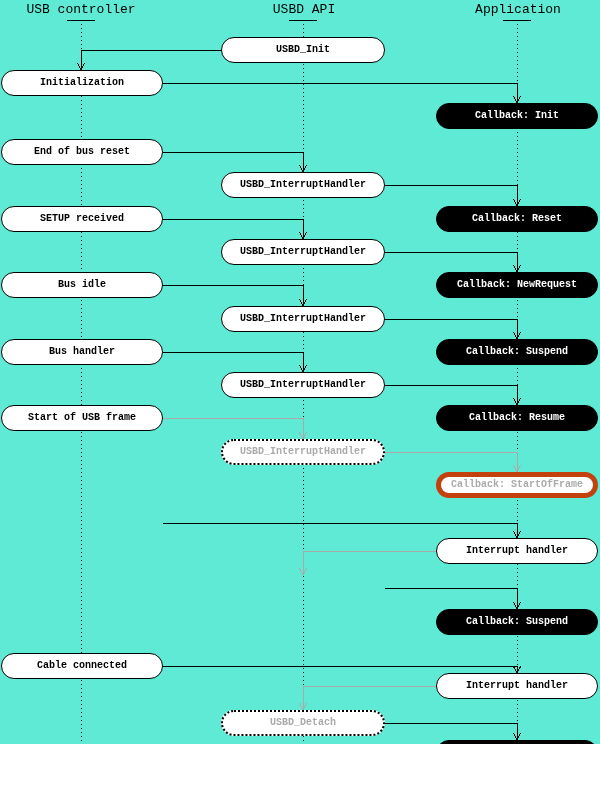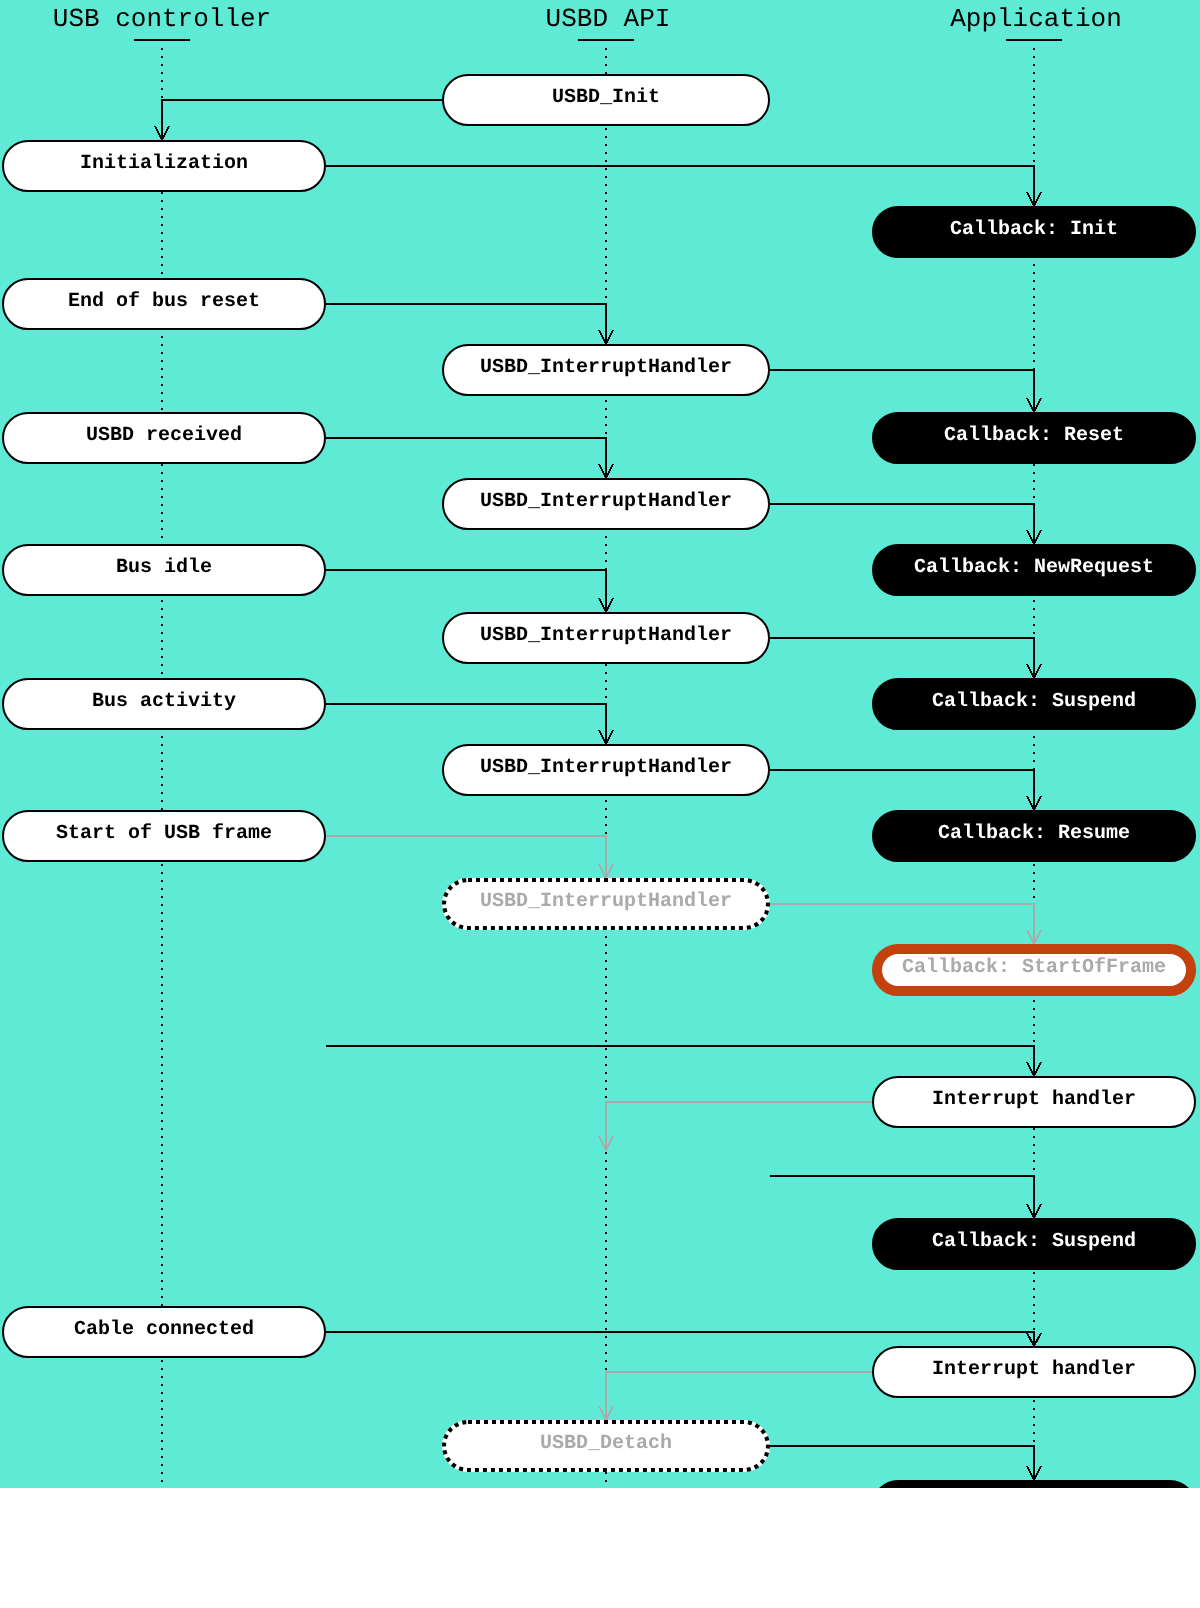"USBD received" div.node { text: USBD -> SETUP }
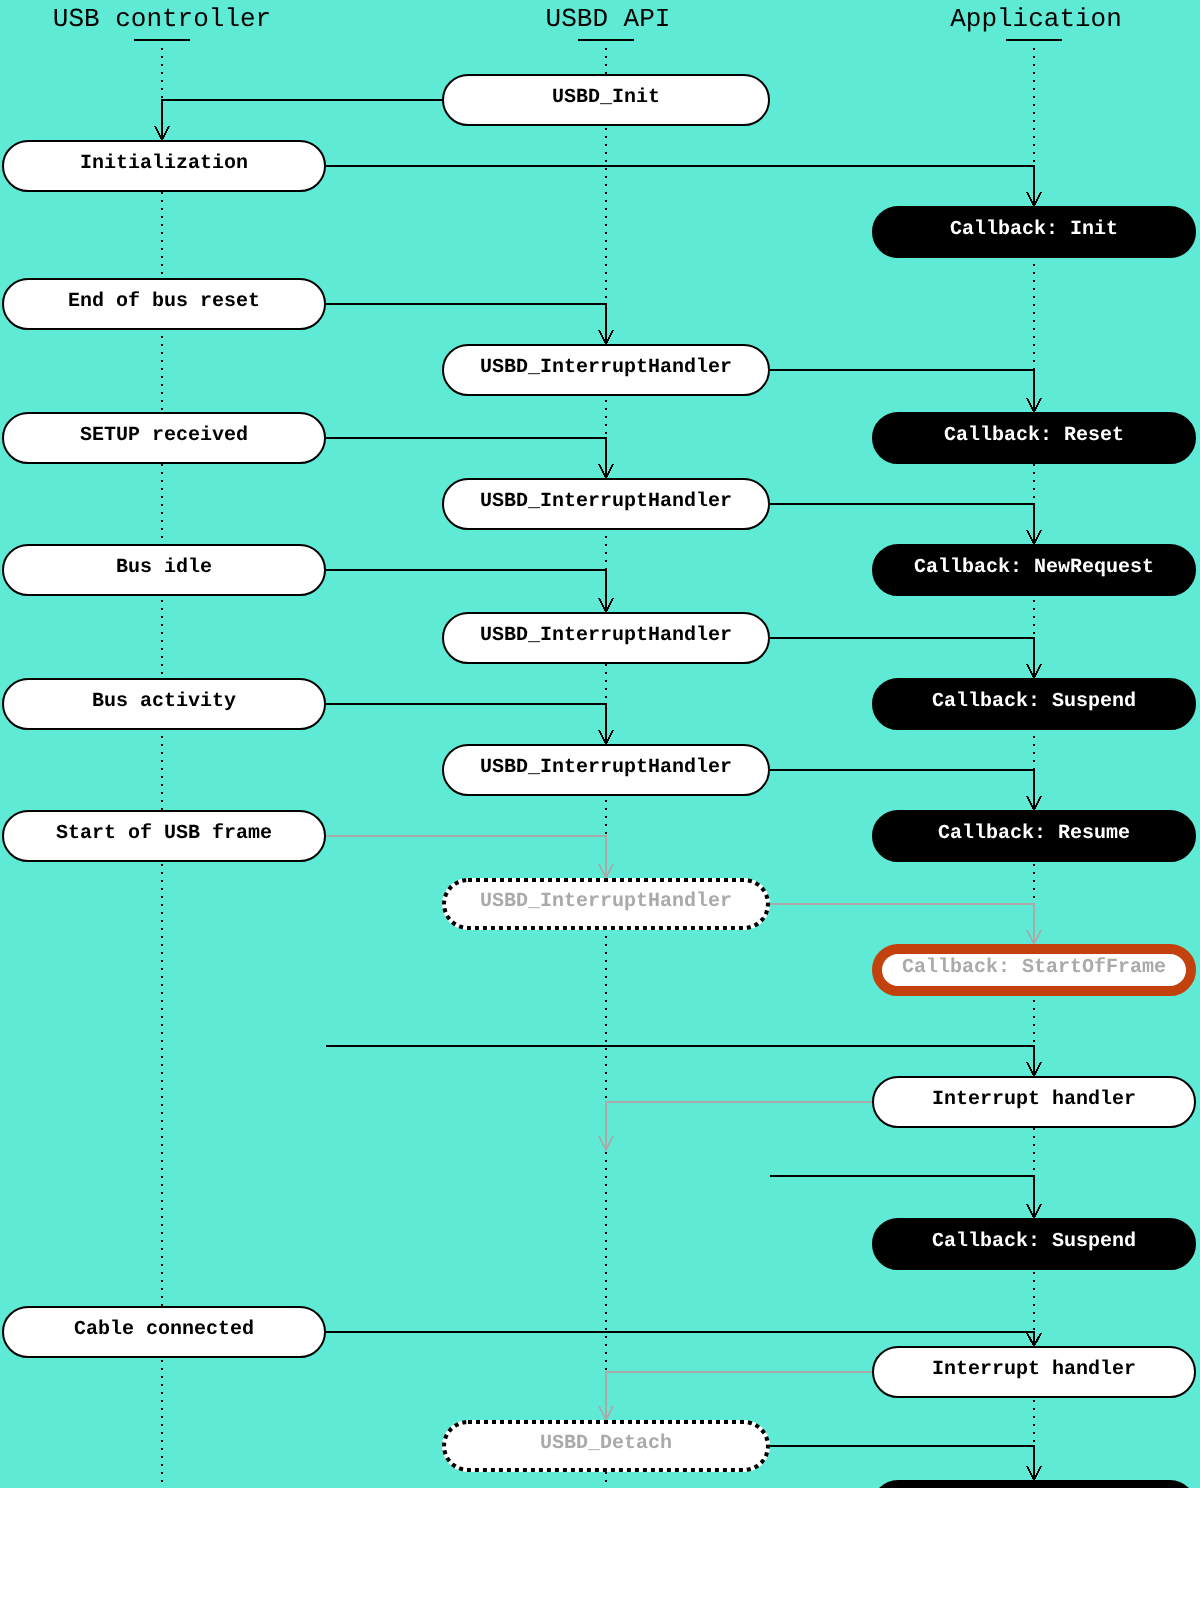"Bus activity" div.node { text: activity -> handler }
